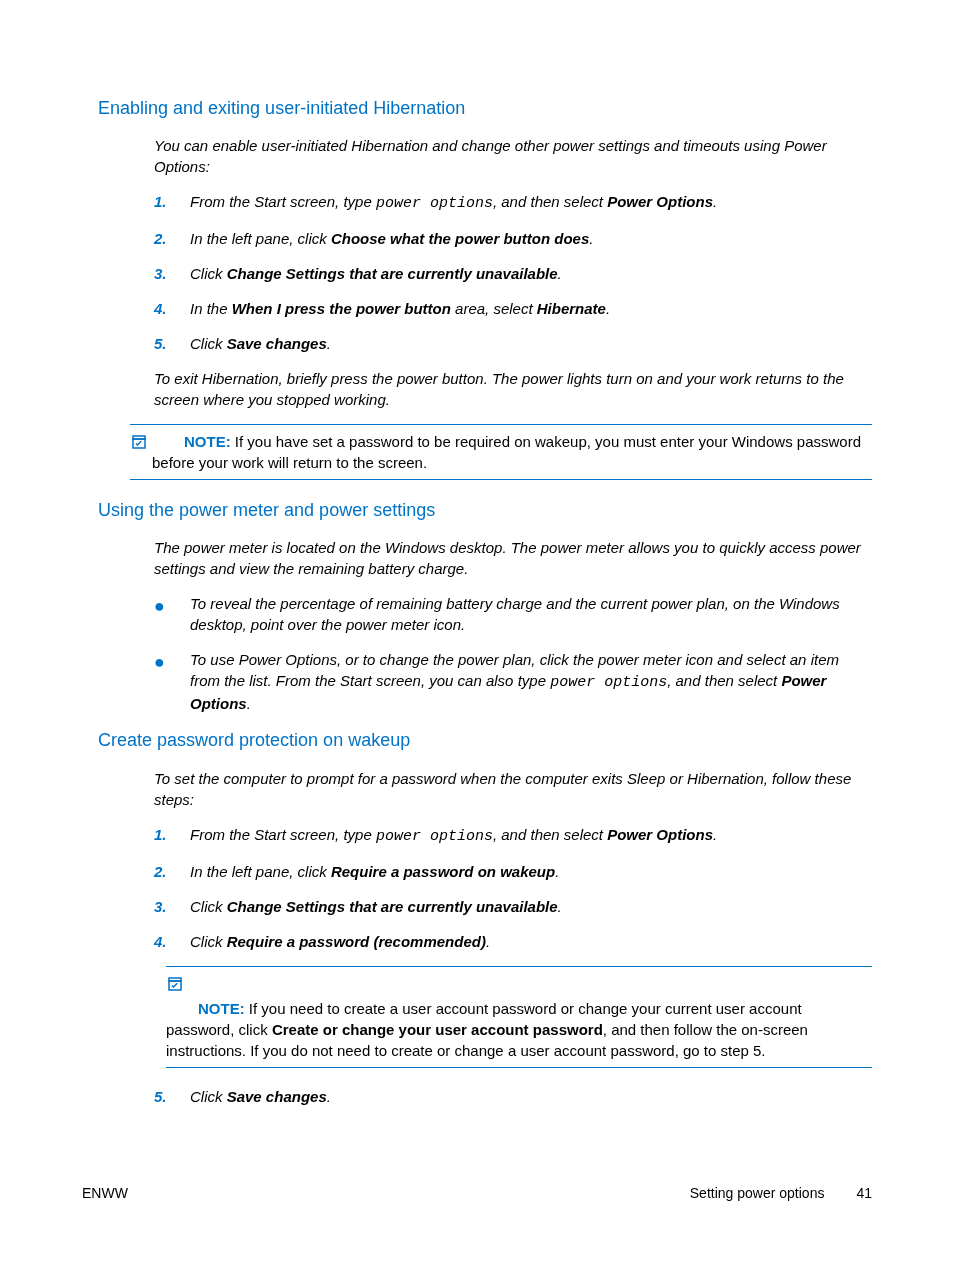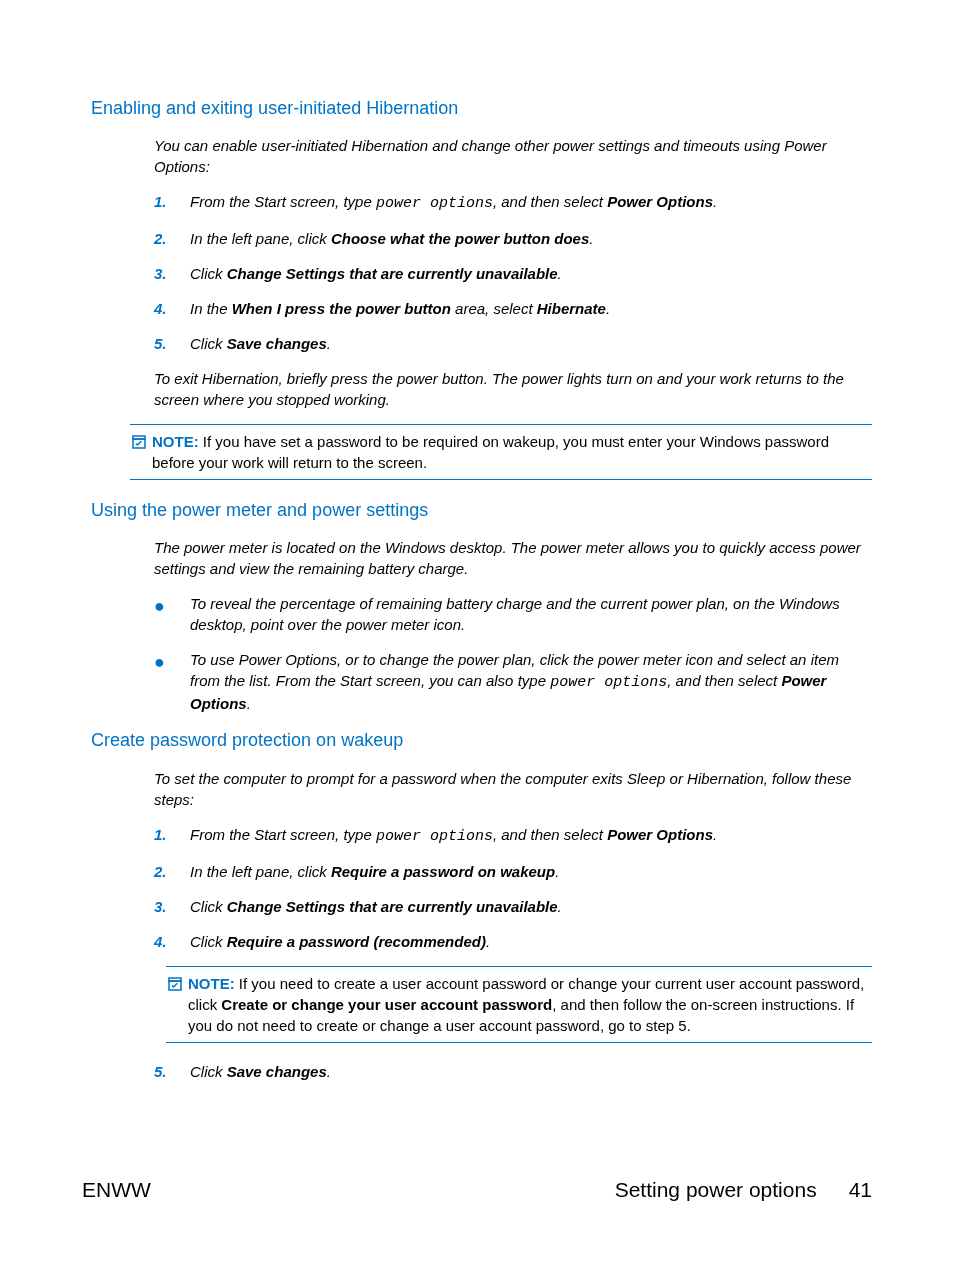"Enabling and exiting user-initiated" h2.section-heading { margin: 0 0 14px 9px -> 0 0 14px 16px }
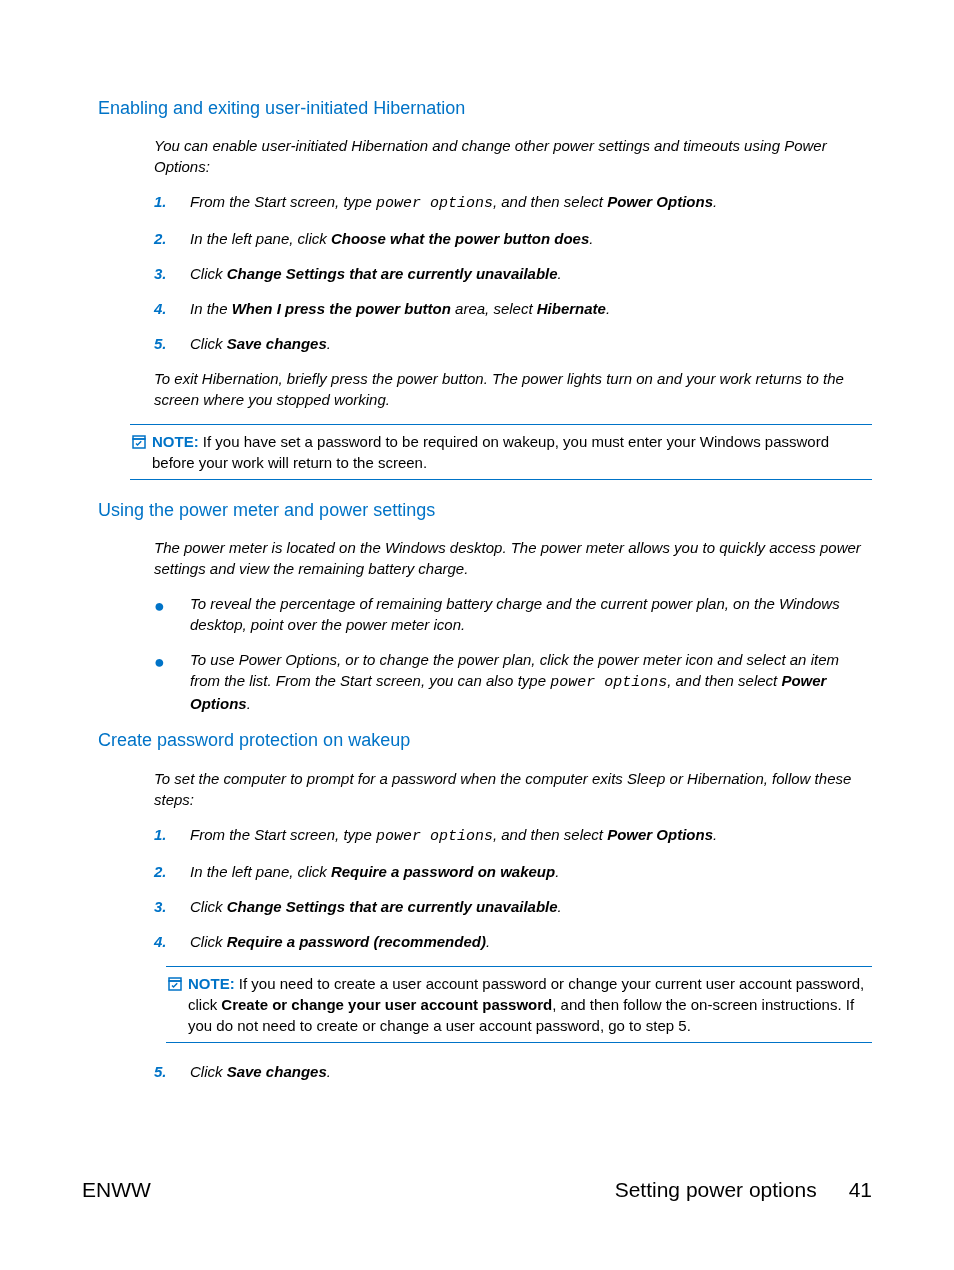"NOTE:" .note-label { margin-left: none -> 32px }
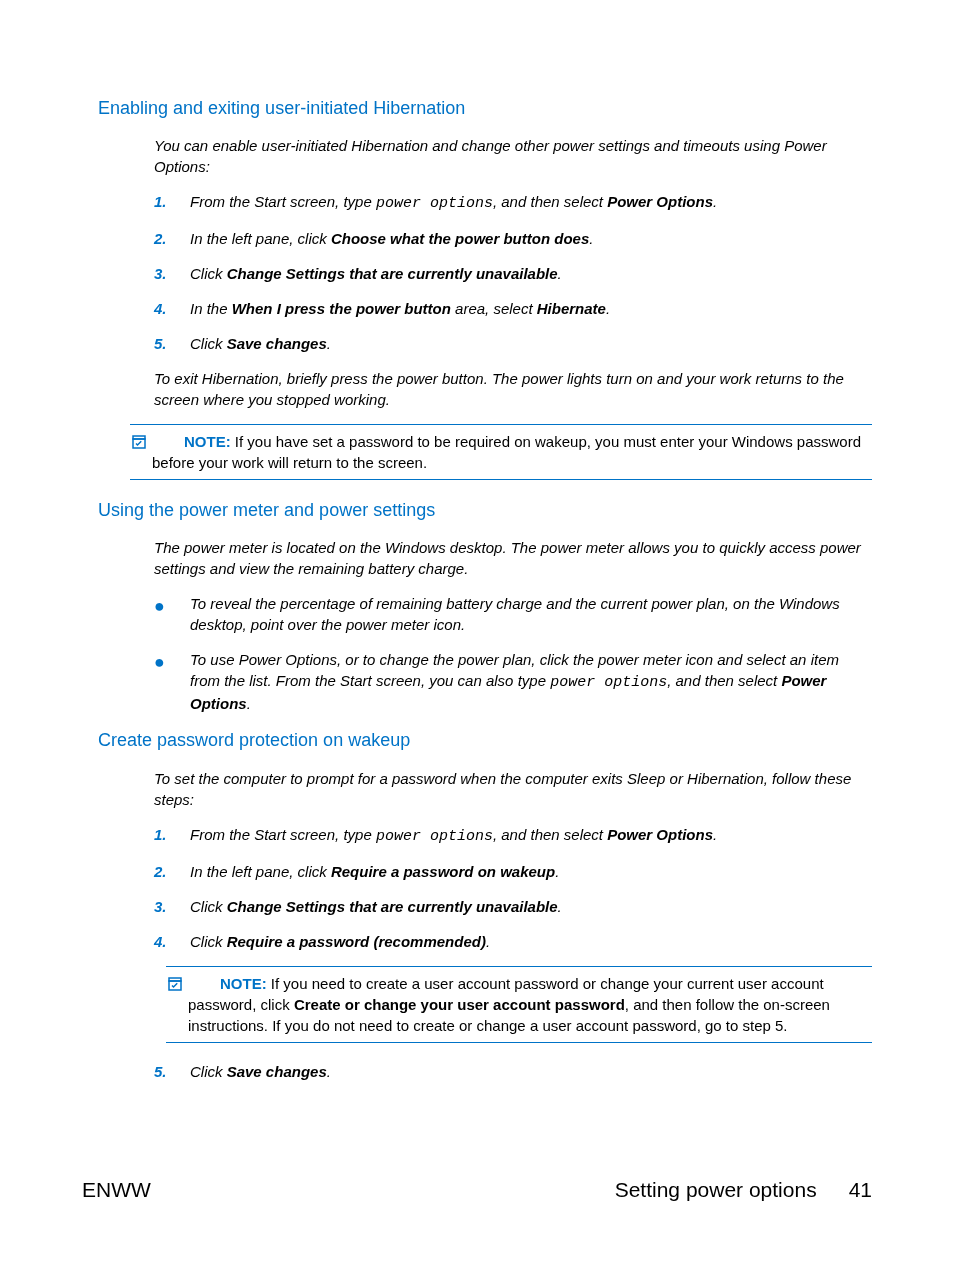"NOTE: If you need to" .note-block.alt { flex-direction: none -> column }
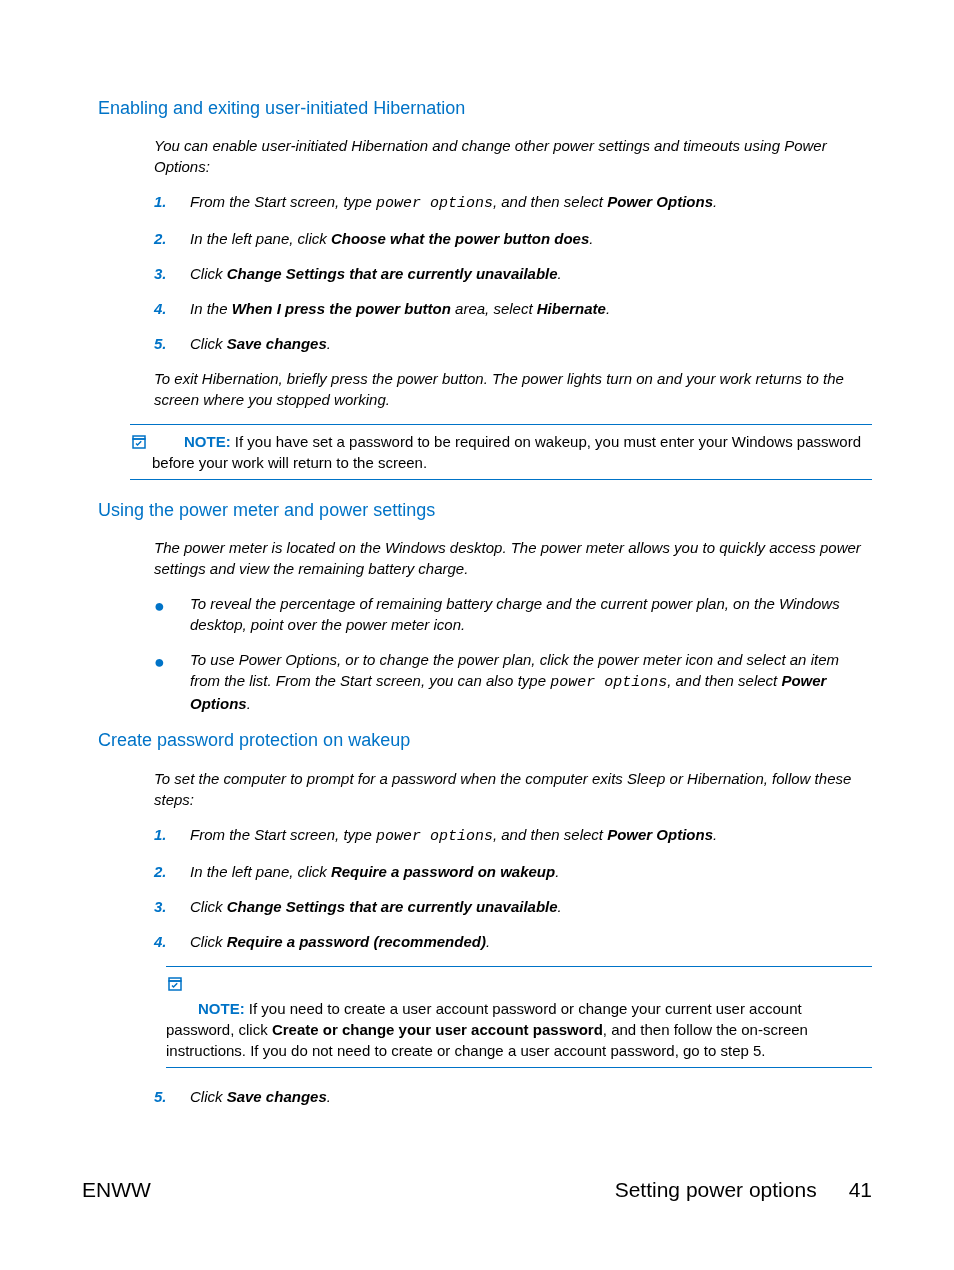"ENWW" .footer { font-size: 21px -> 14px }
